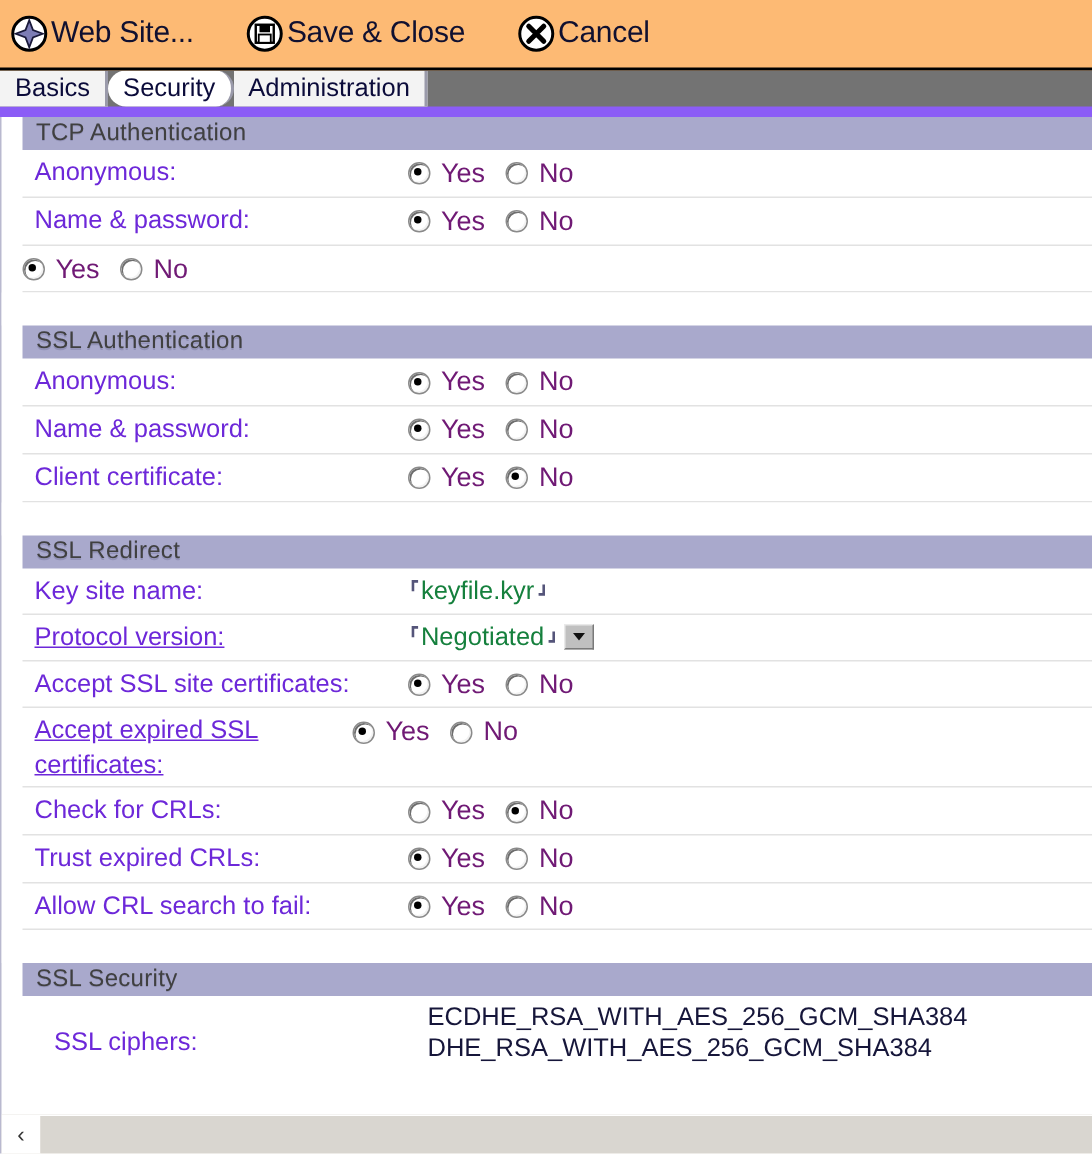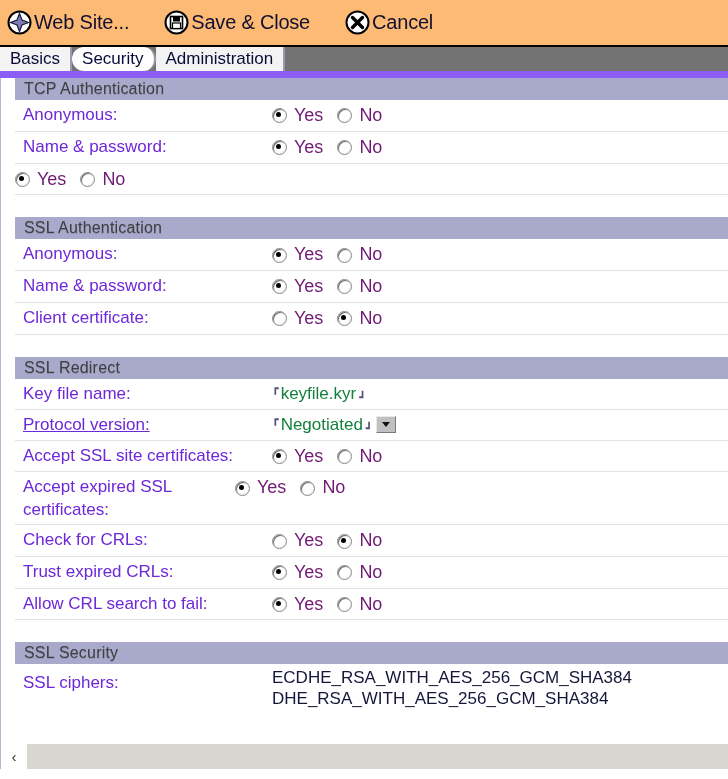"Key file name:" div.row-label { text: file -> site }
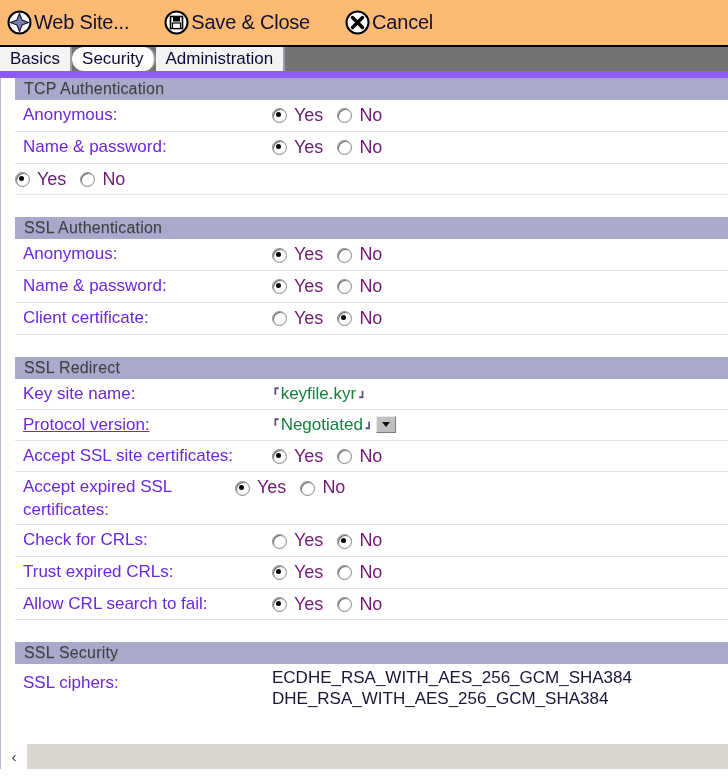"Accept expired SSL certificates:" div.row-label { text-decoration: none -> underline }
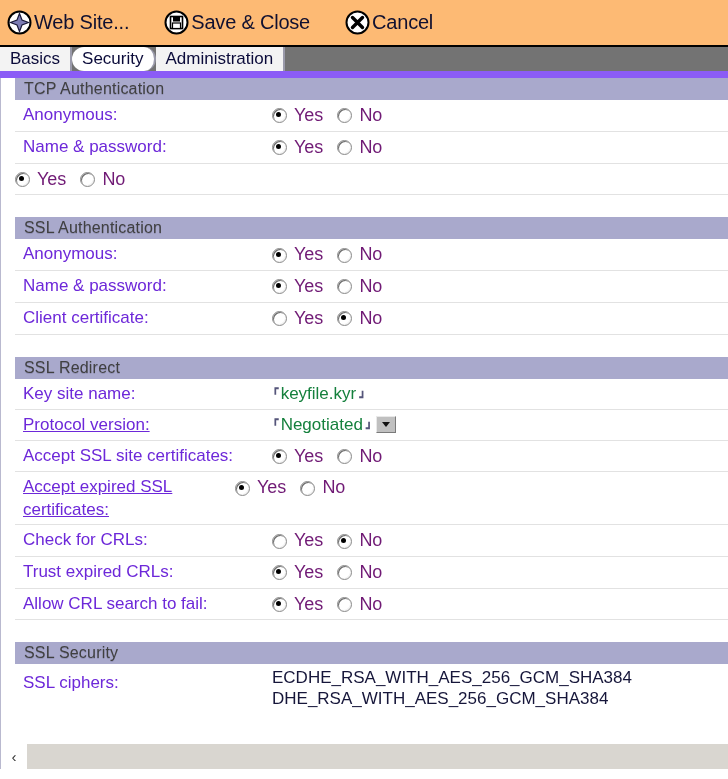"SSL ciphers:" div.row-label { margin-left: none -> 13px; padding-top: 8px -> 20px }
